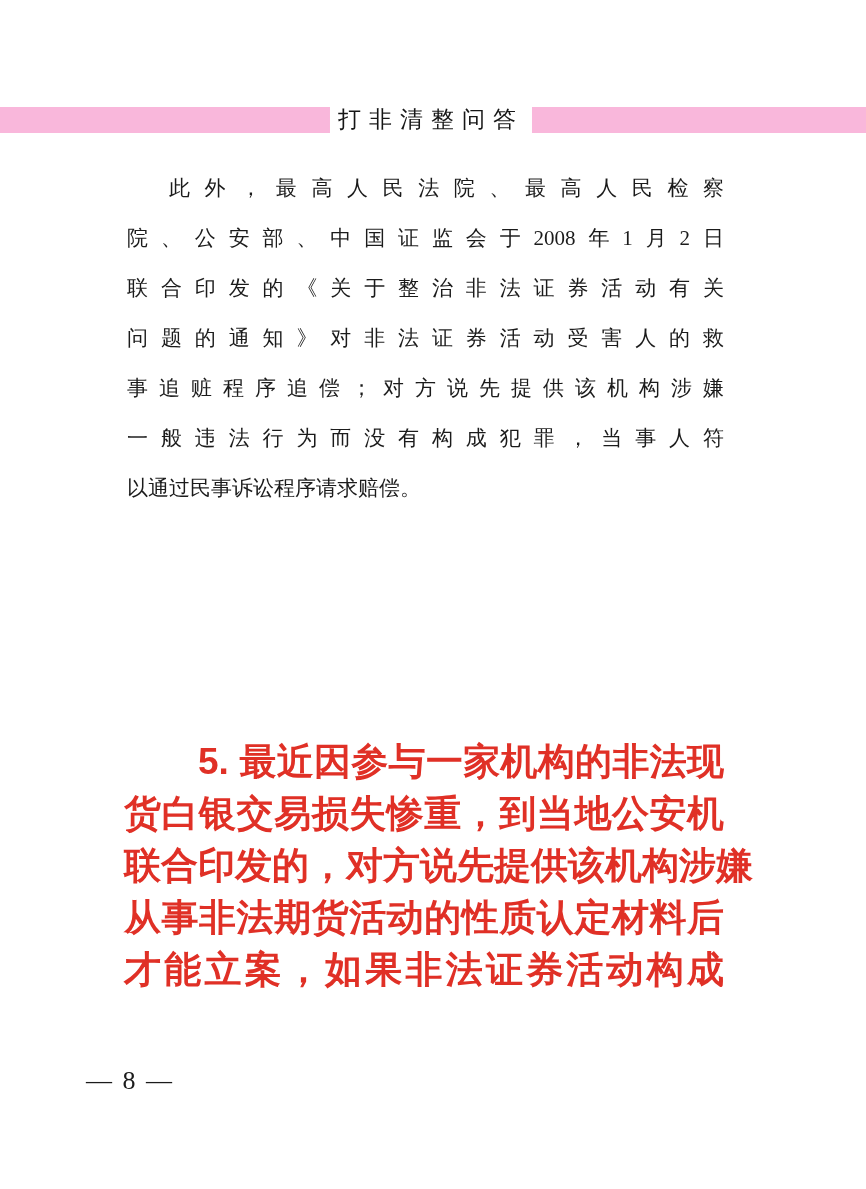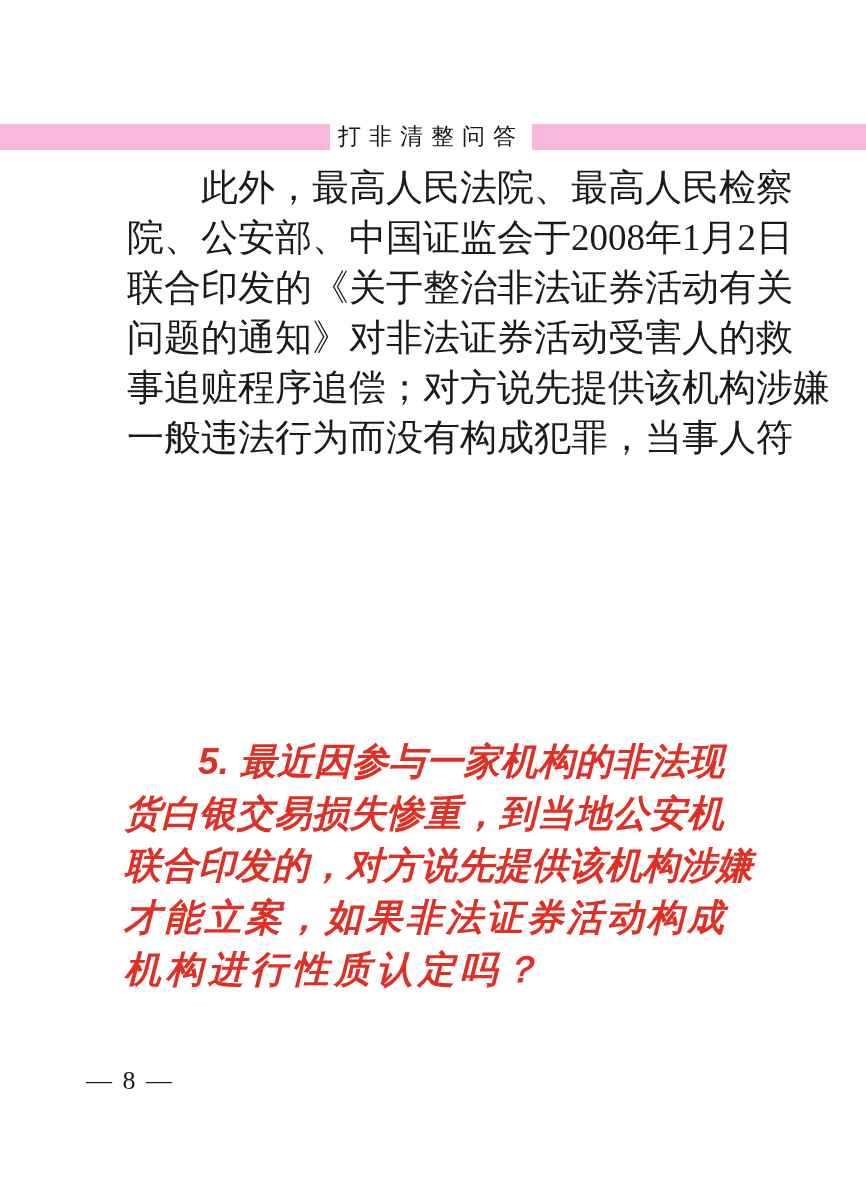"打非清整问答" .header { margin-top: 17px -> none }
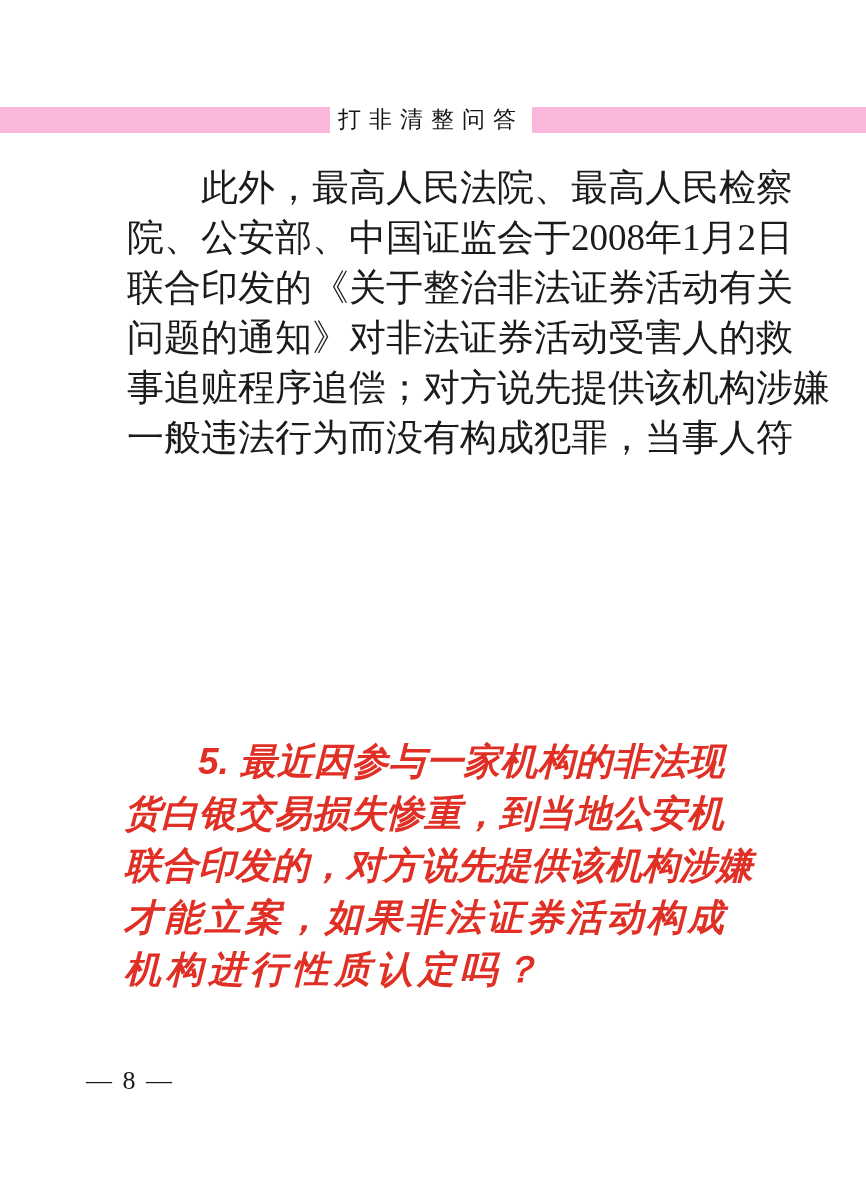"此外，最高人民法院、最高人民检察" .body-text { font-size: 37px -> 21px }
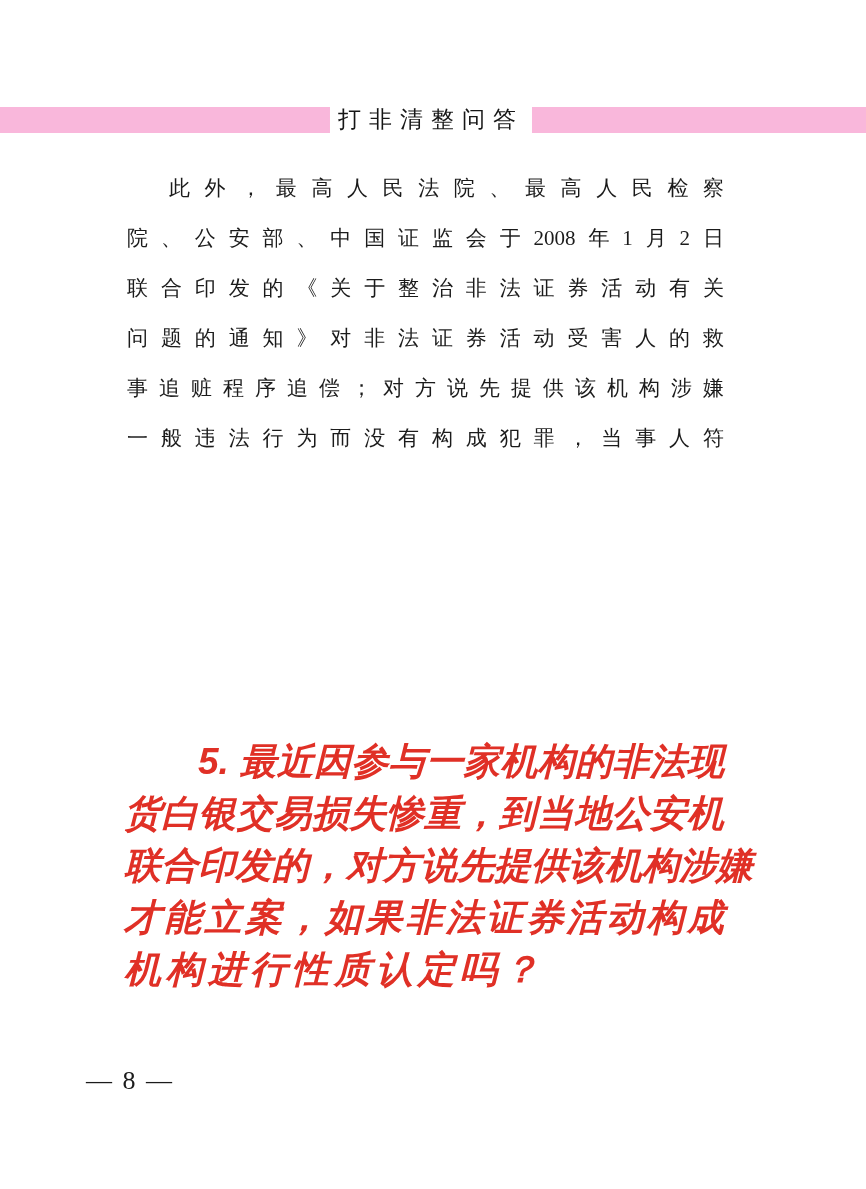"以通过民事诉讼程序请求赔偿。" div.line { html: none -> <div>以通过民事诉讼程序请求赔偿。</div> }
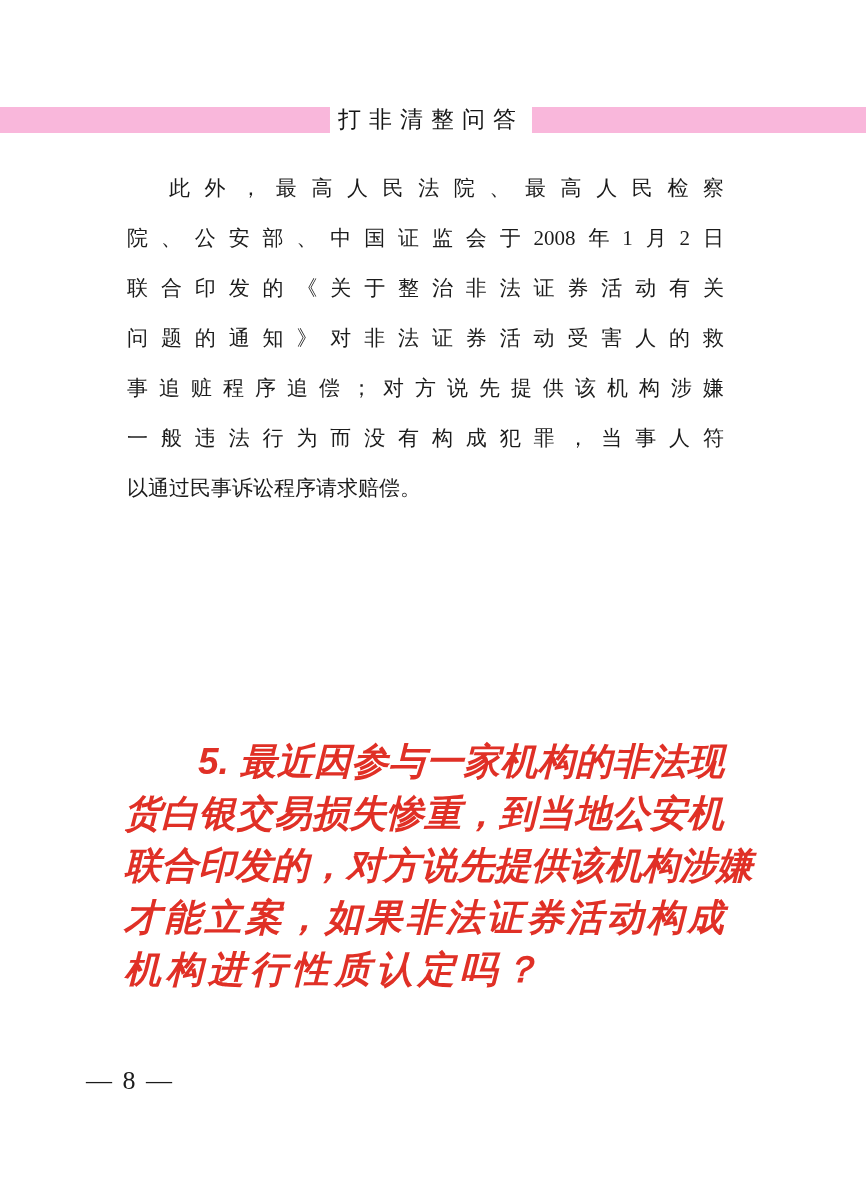"5. 最近因参与一家机构的非法现" .question { font-style: italic -> none }
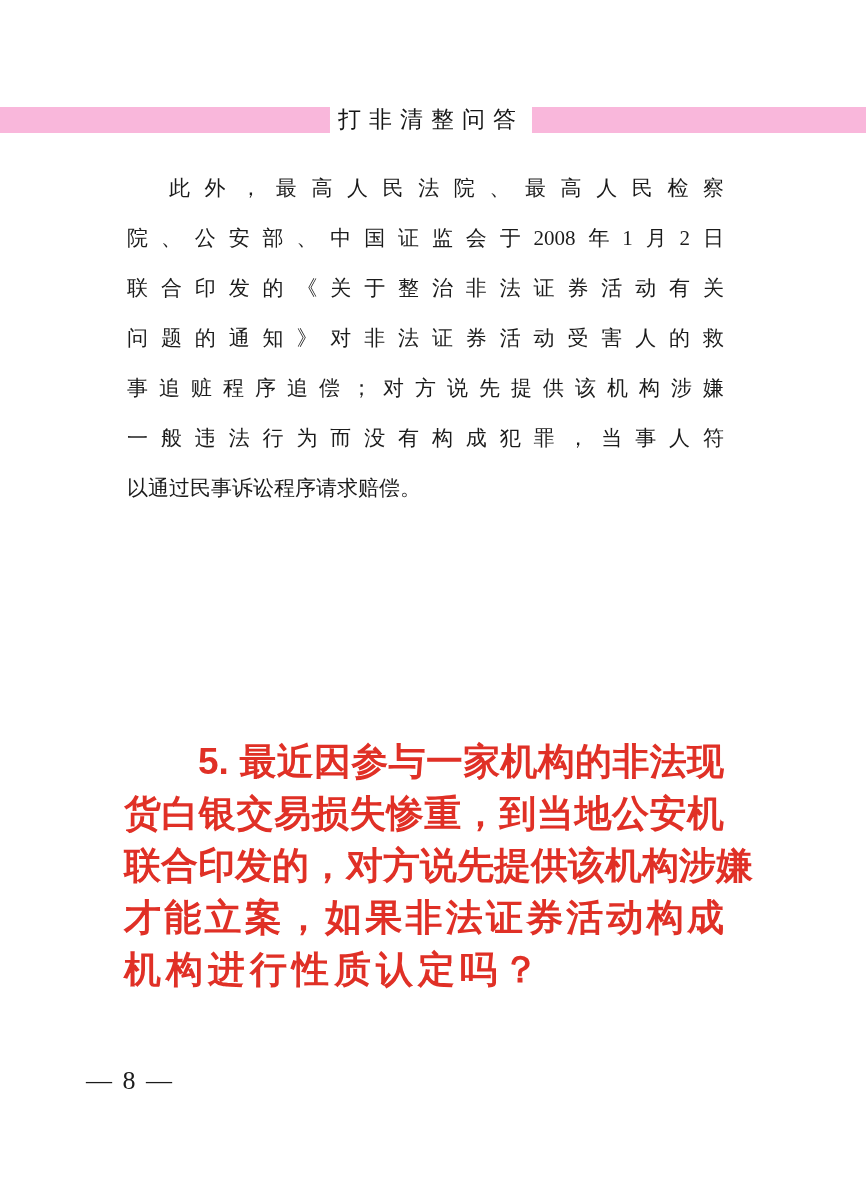"从事非法期货活动的性质认定材料后" div.qline { html: none -> <div>从事非法期货活动的性质认定材料后</div> }
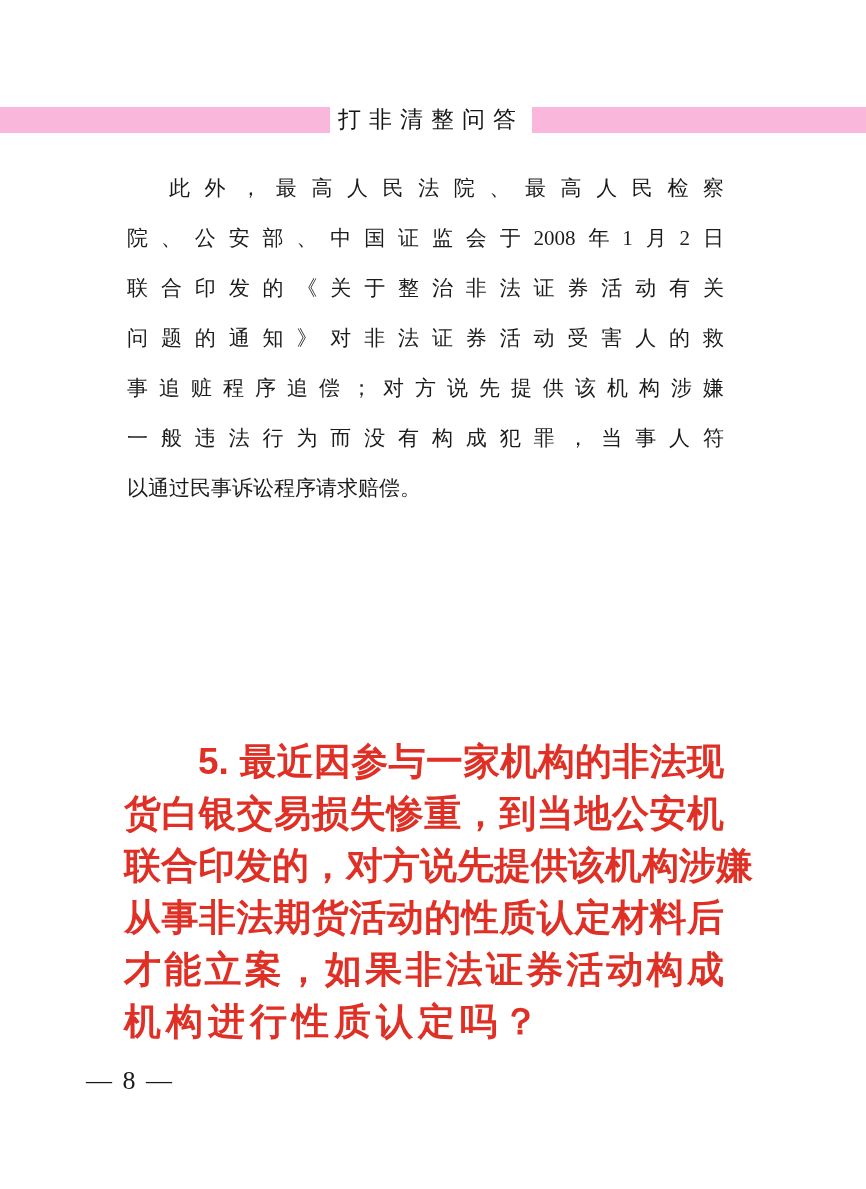"机构进行性质认定吗？" div.qline { html: <div>机构进行性质认定吗？</div> -> none }
